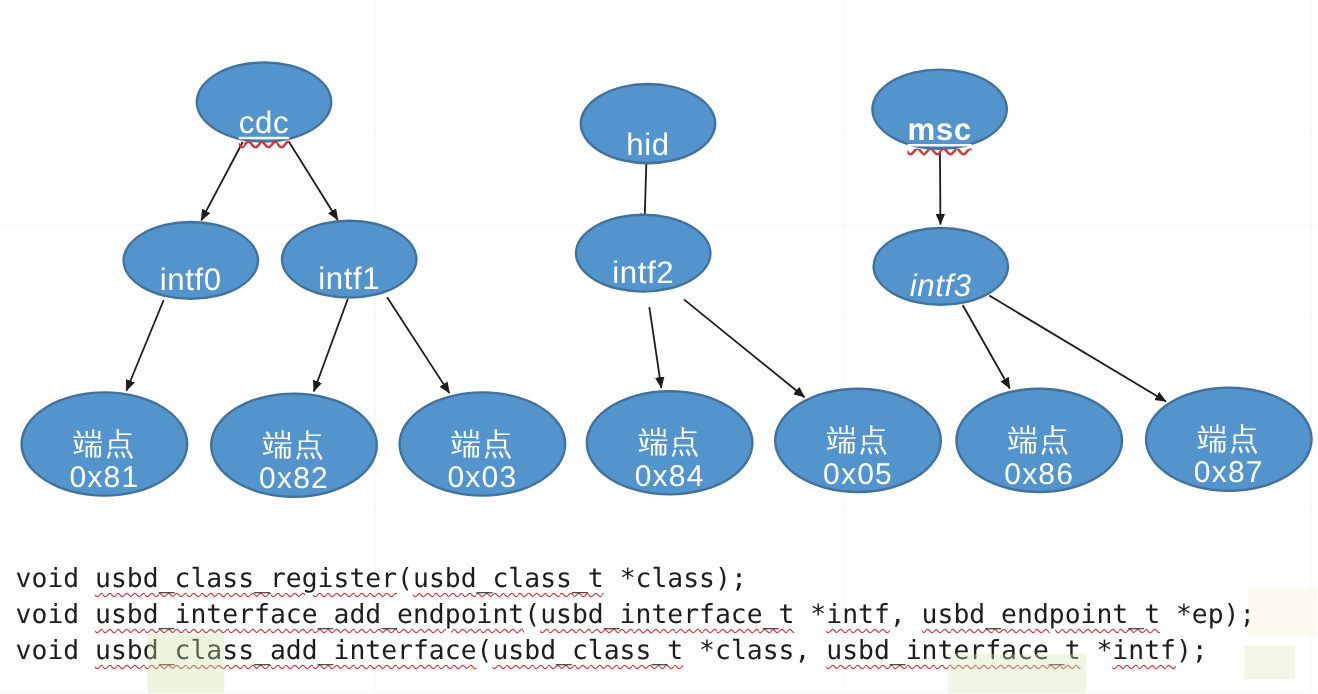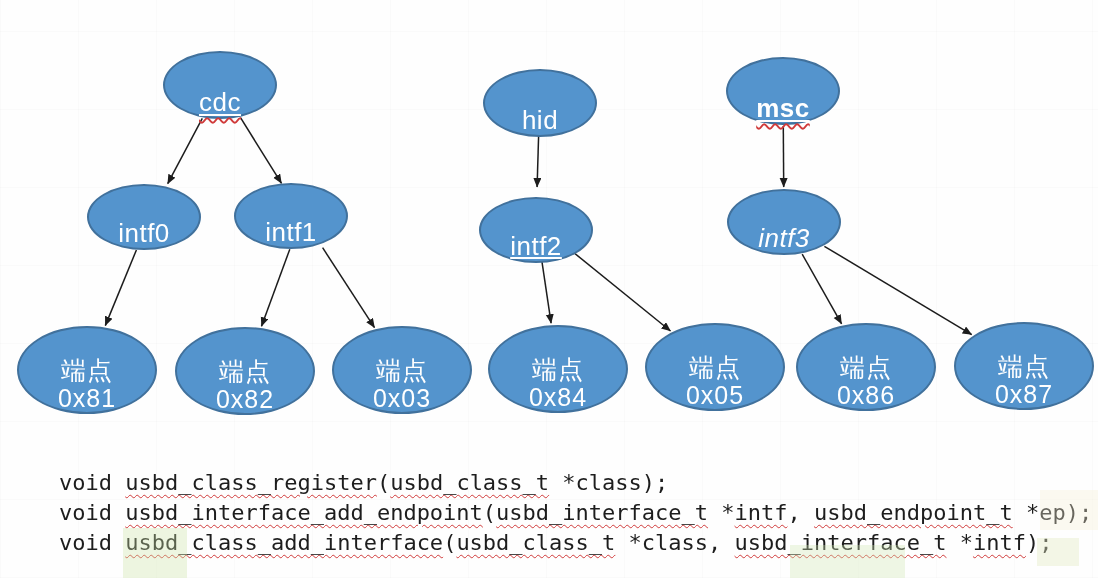"intf0" div.node { left: 87px -> 102px }
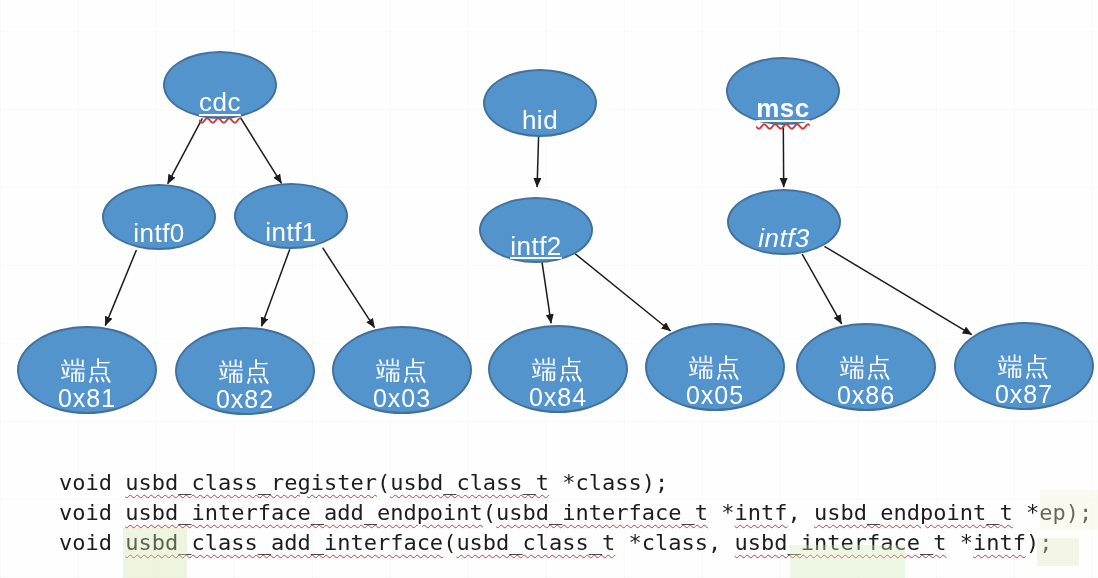"intf2" div.node { text-decoration: underline -> none; top: 197px -> 178px }
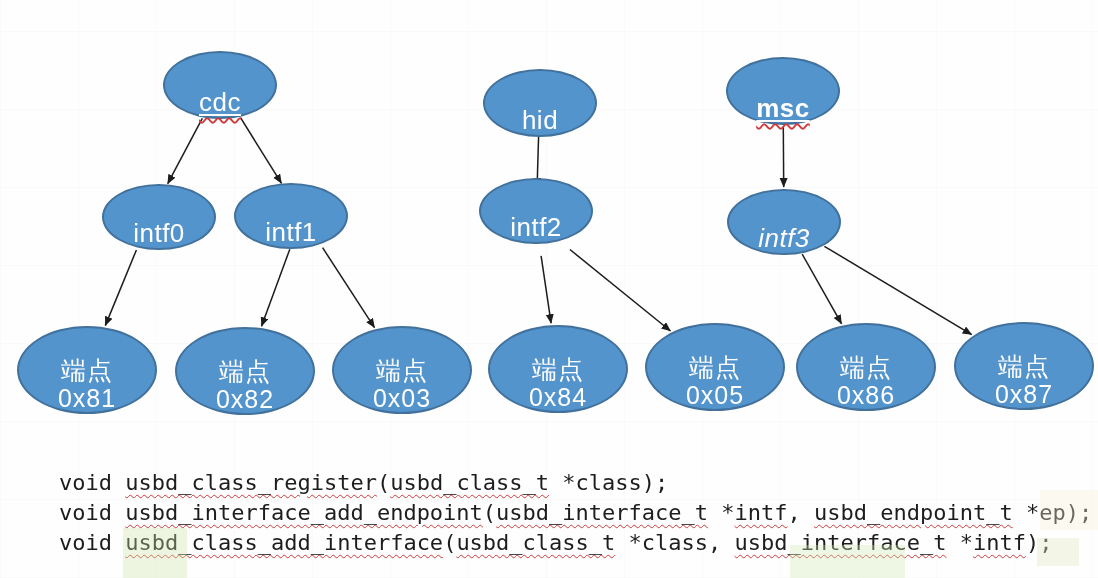"void usbd_class_register(usbd_class_t" .code-line { margin-left: 46px -> none }
